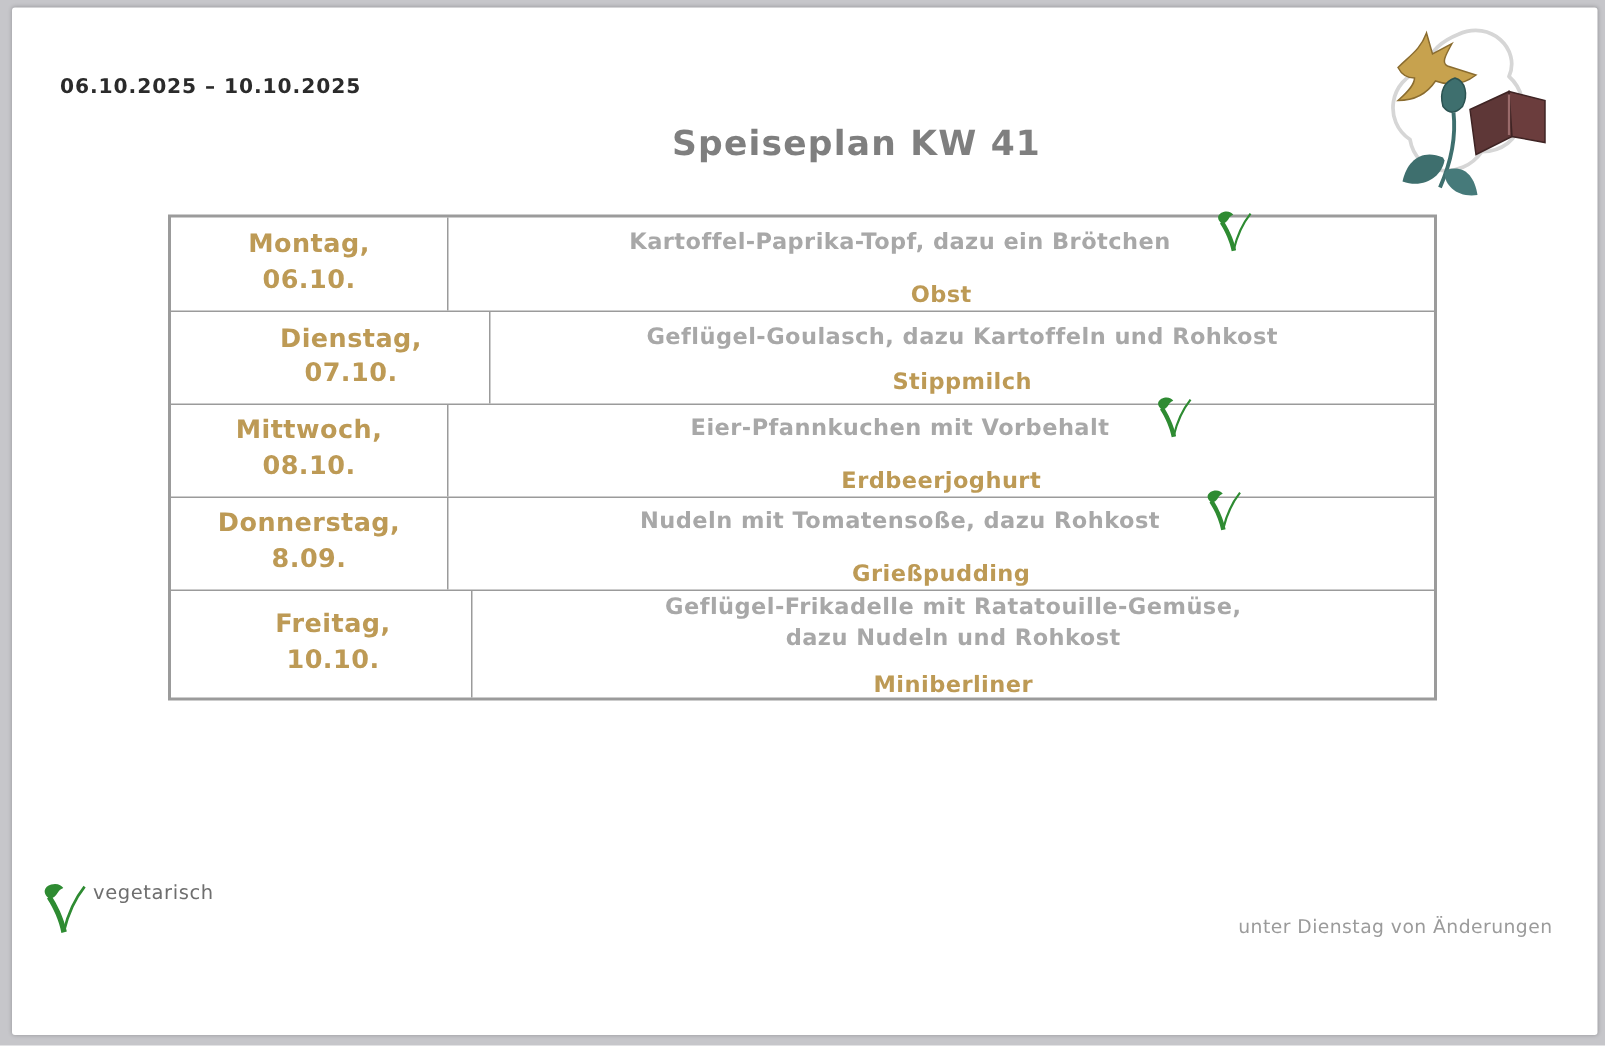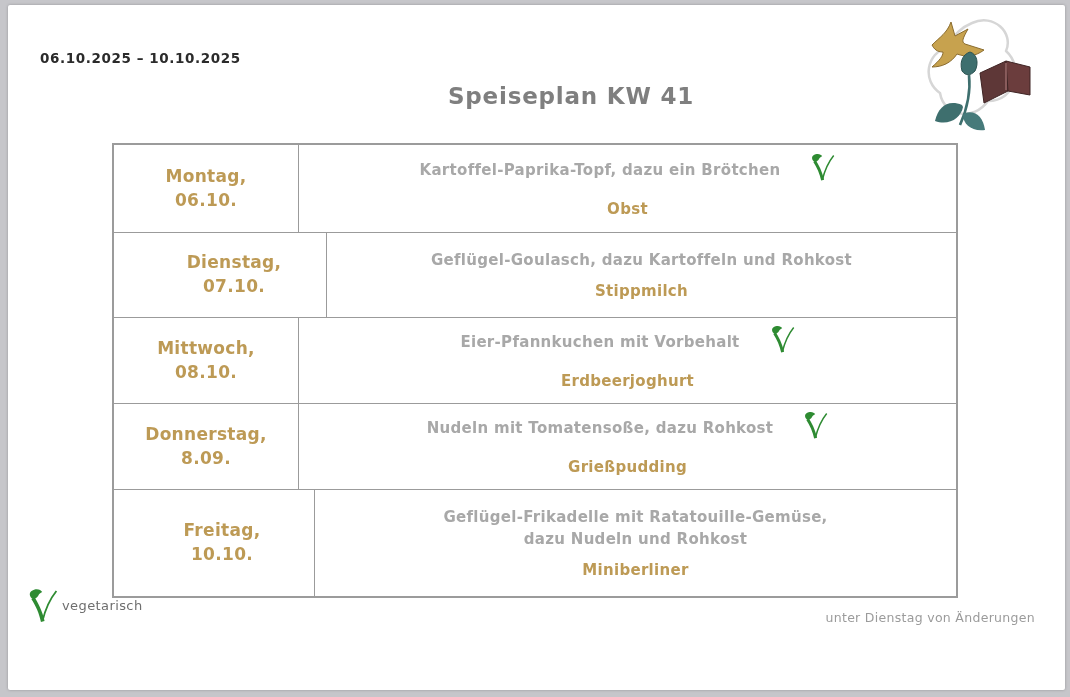"Montag," .menu-table { height: 455px -> 324px }
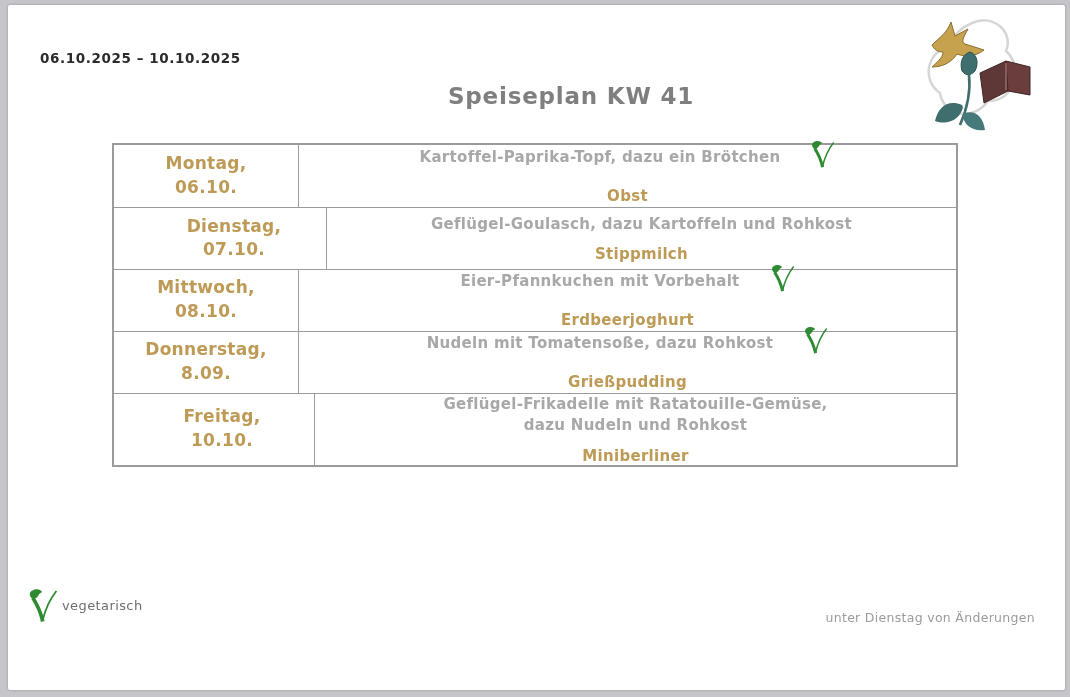"Kartoffel-Paprika-Topf, dazu ein" .main-line { align-items: flex-start -> center }
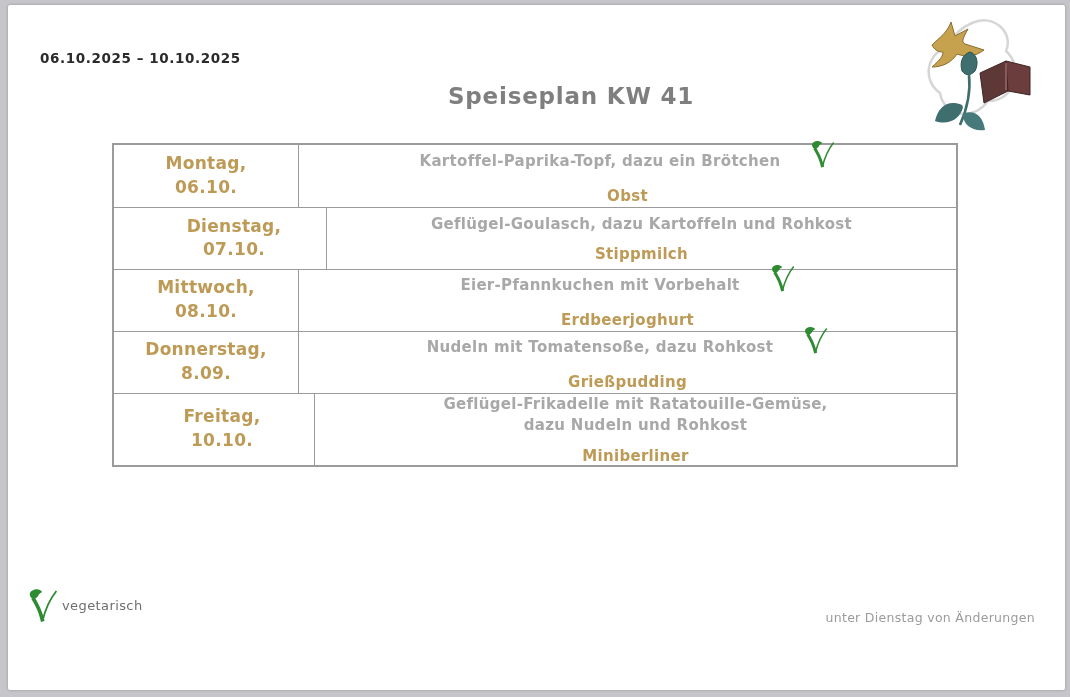"vegetarisch" .legend { align-items: center -> flex-start }
